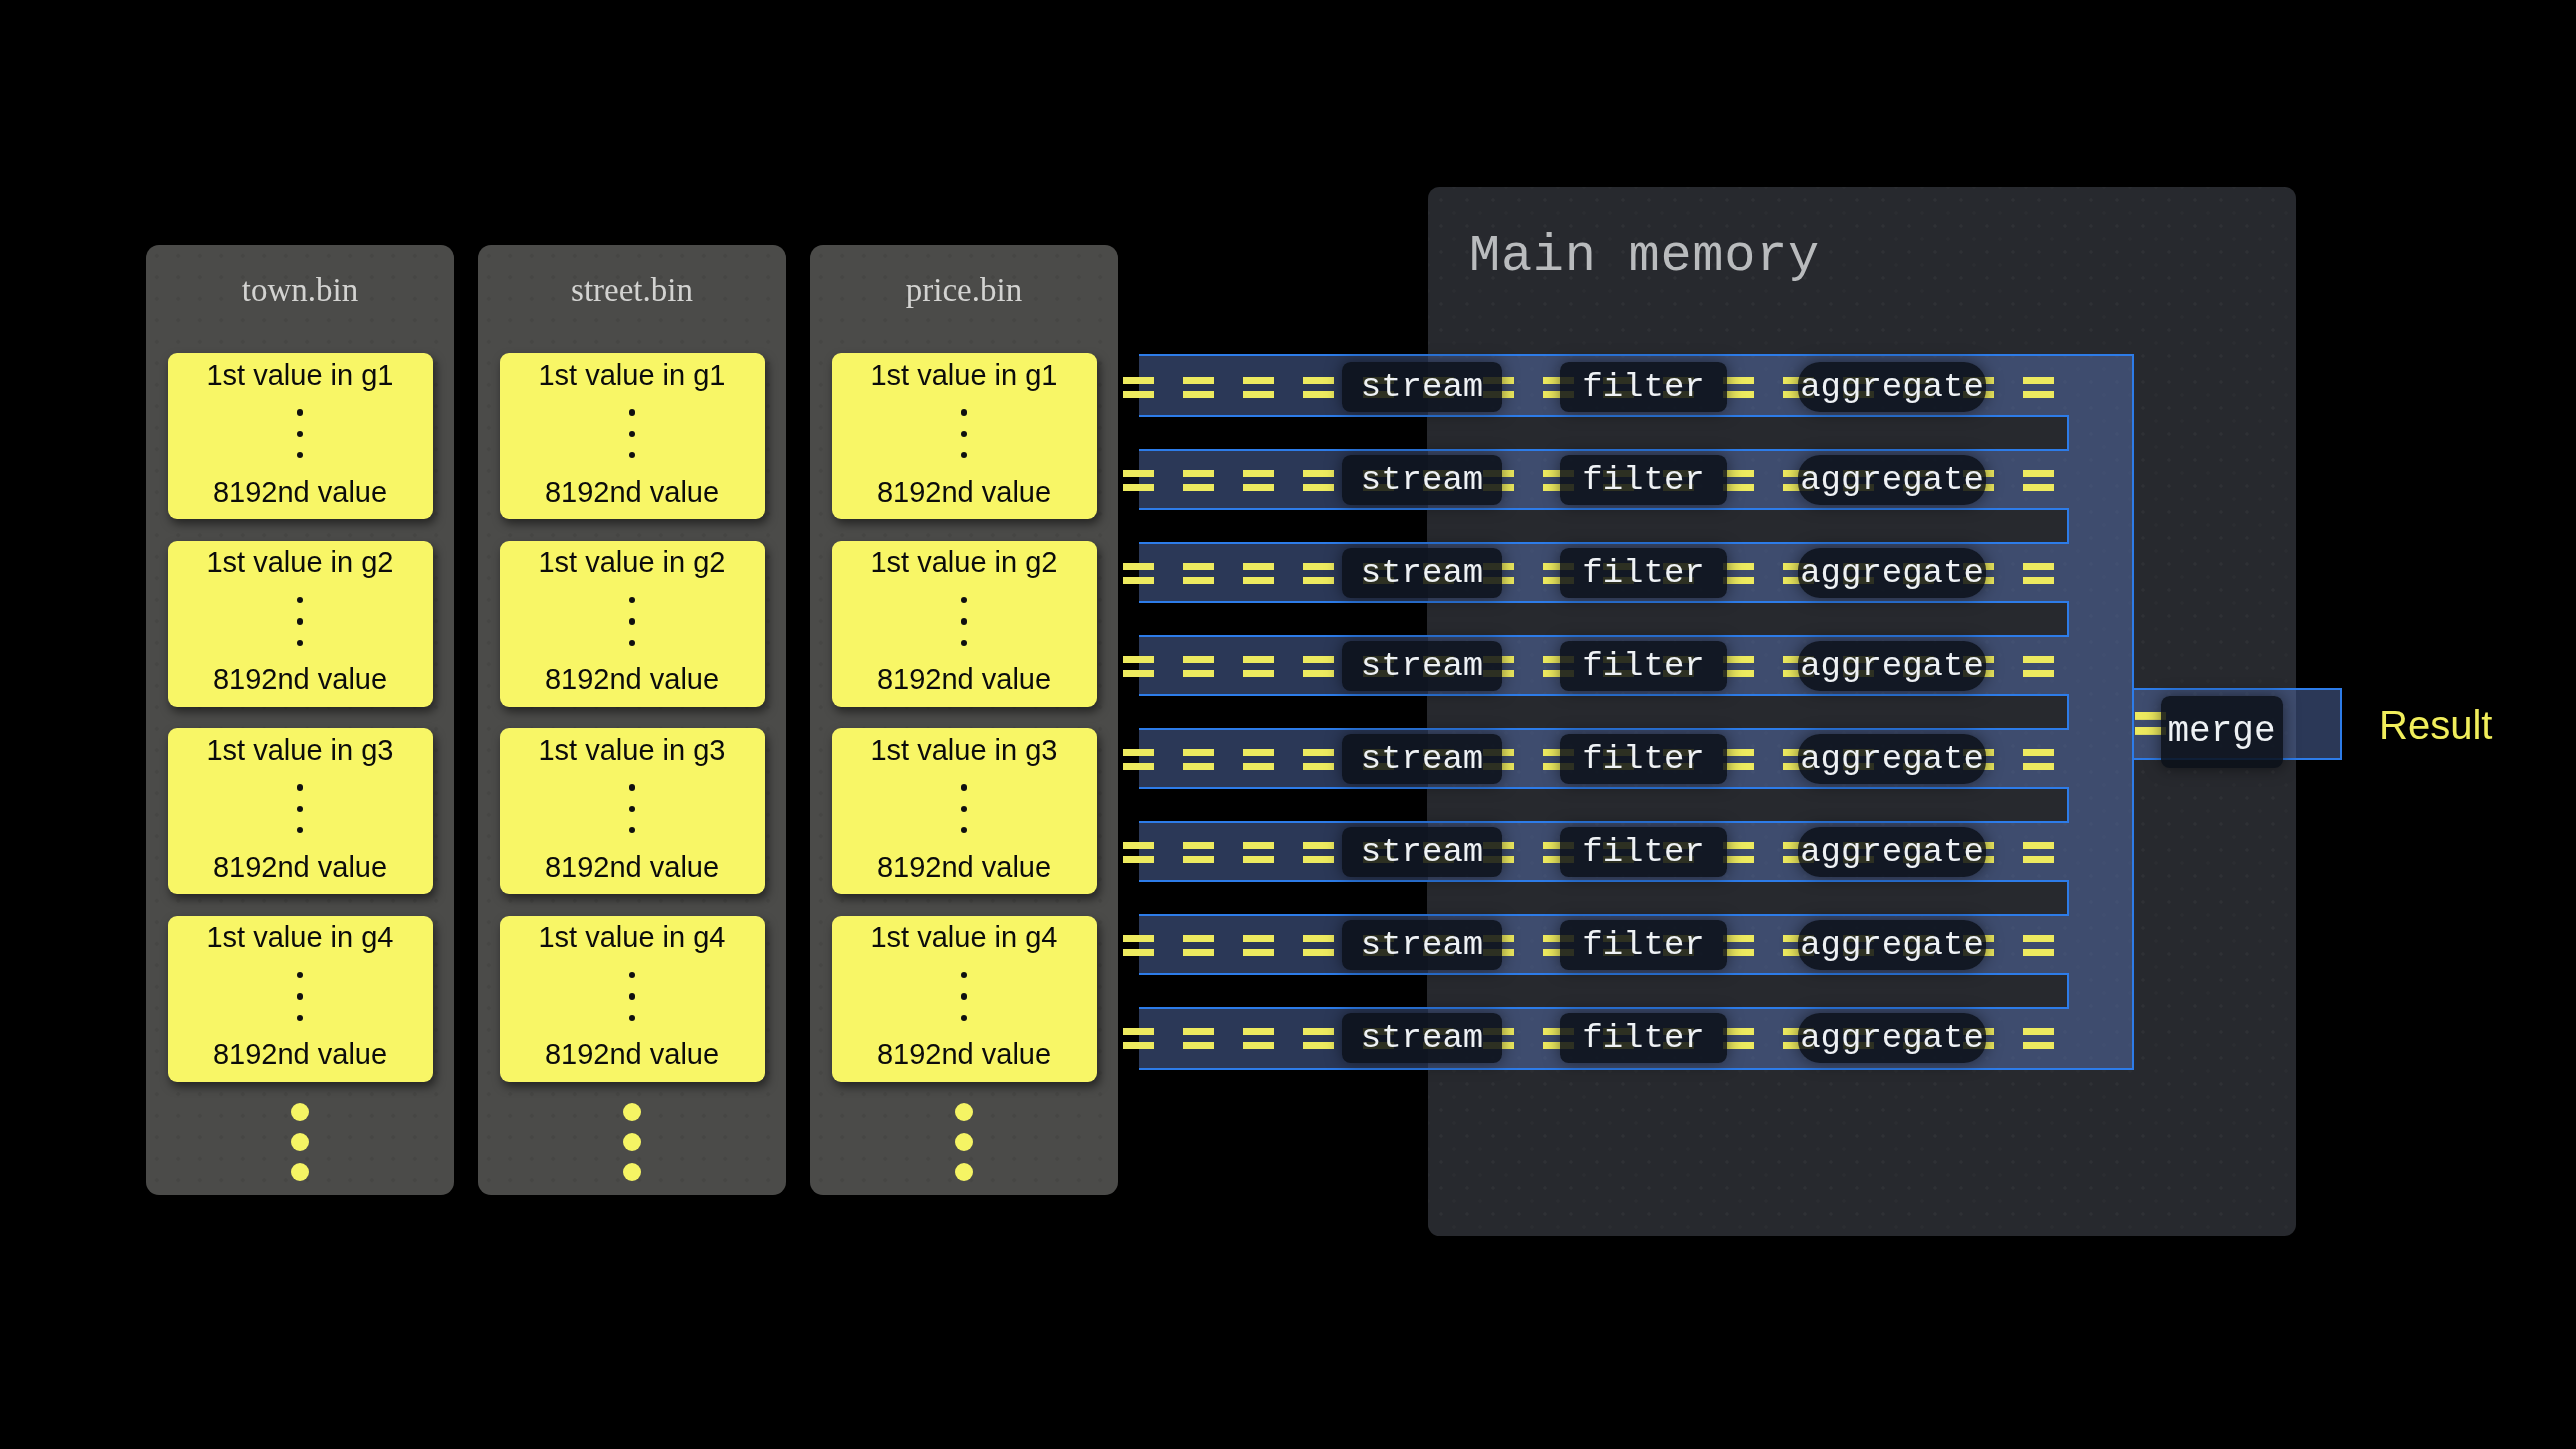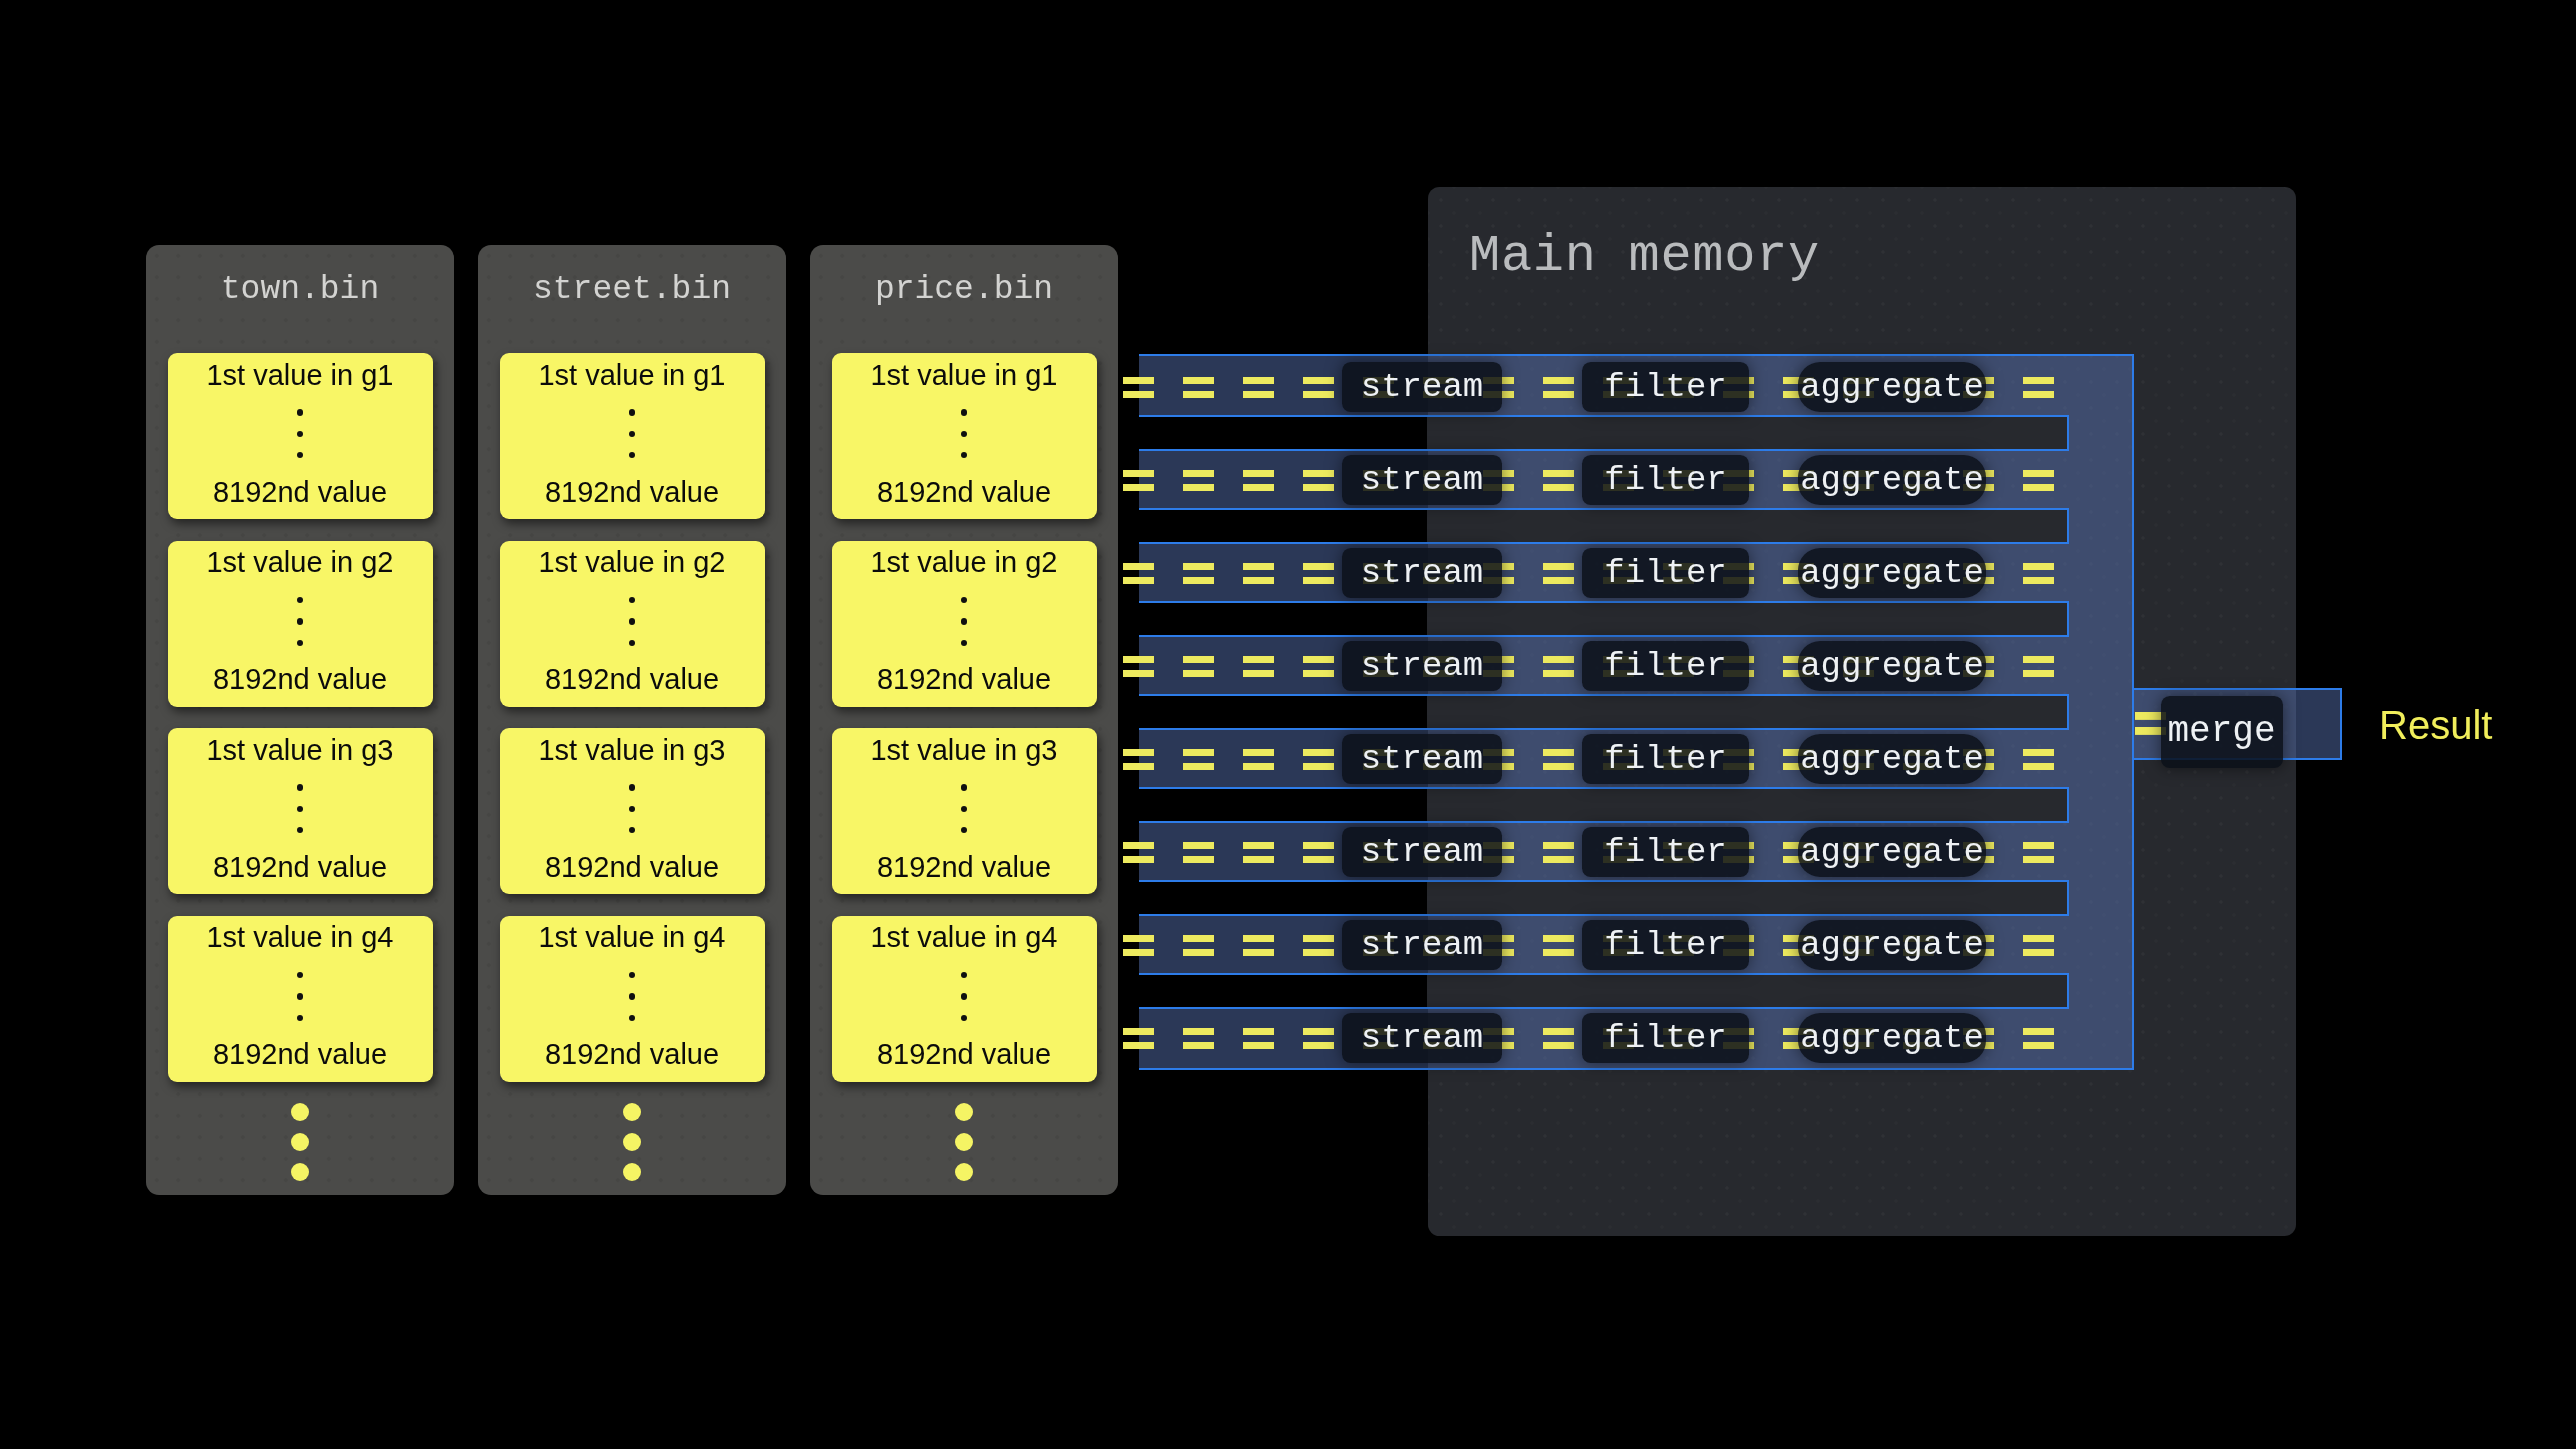"town.bin" .file-name { font-family: Liberation Mono, monospace -> Liberation Serif, serif }
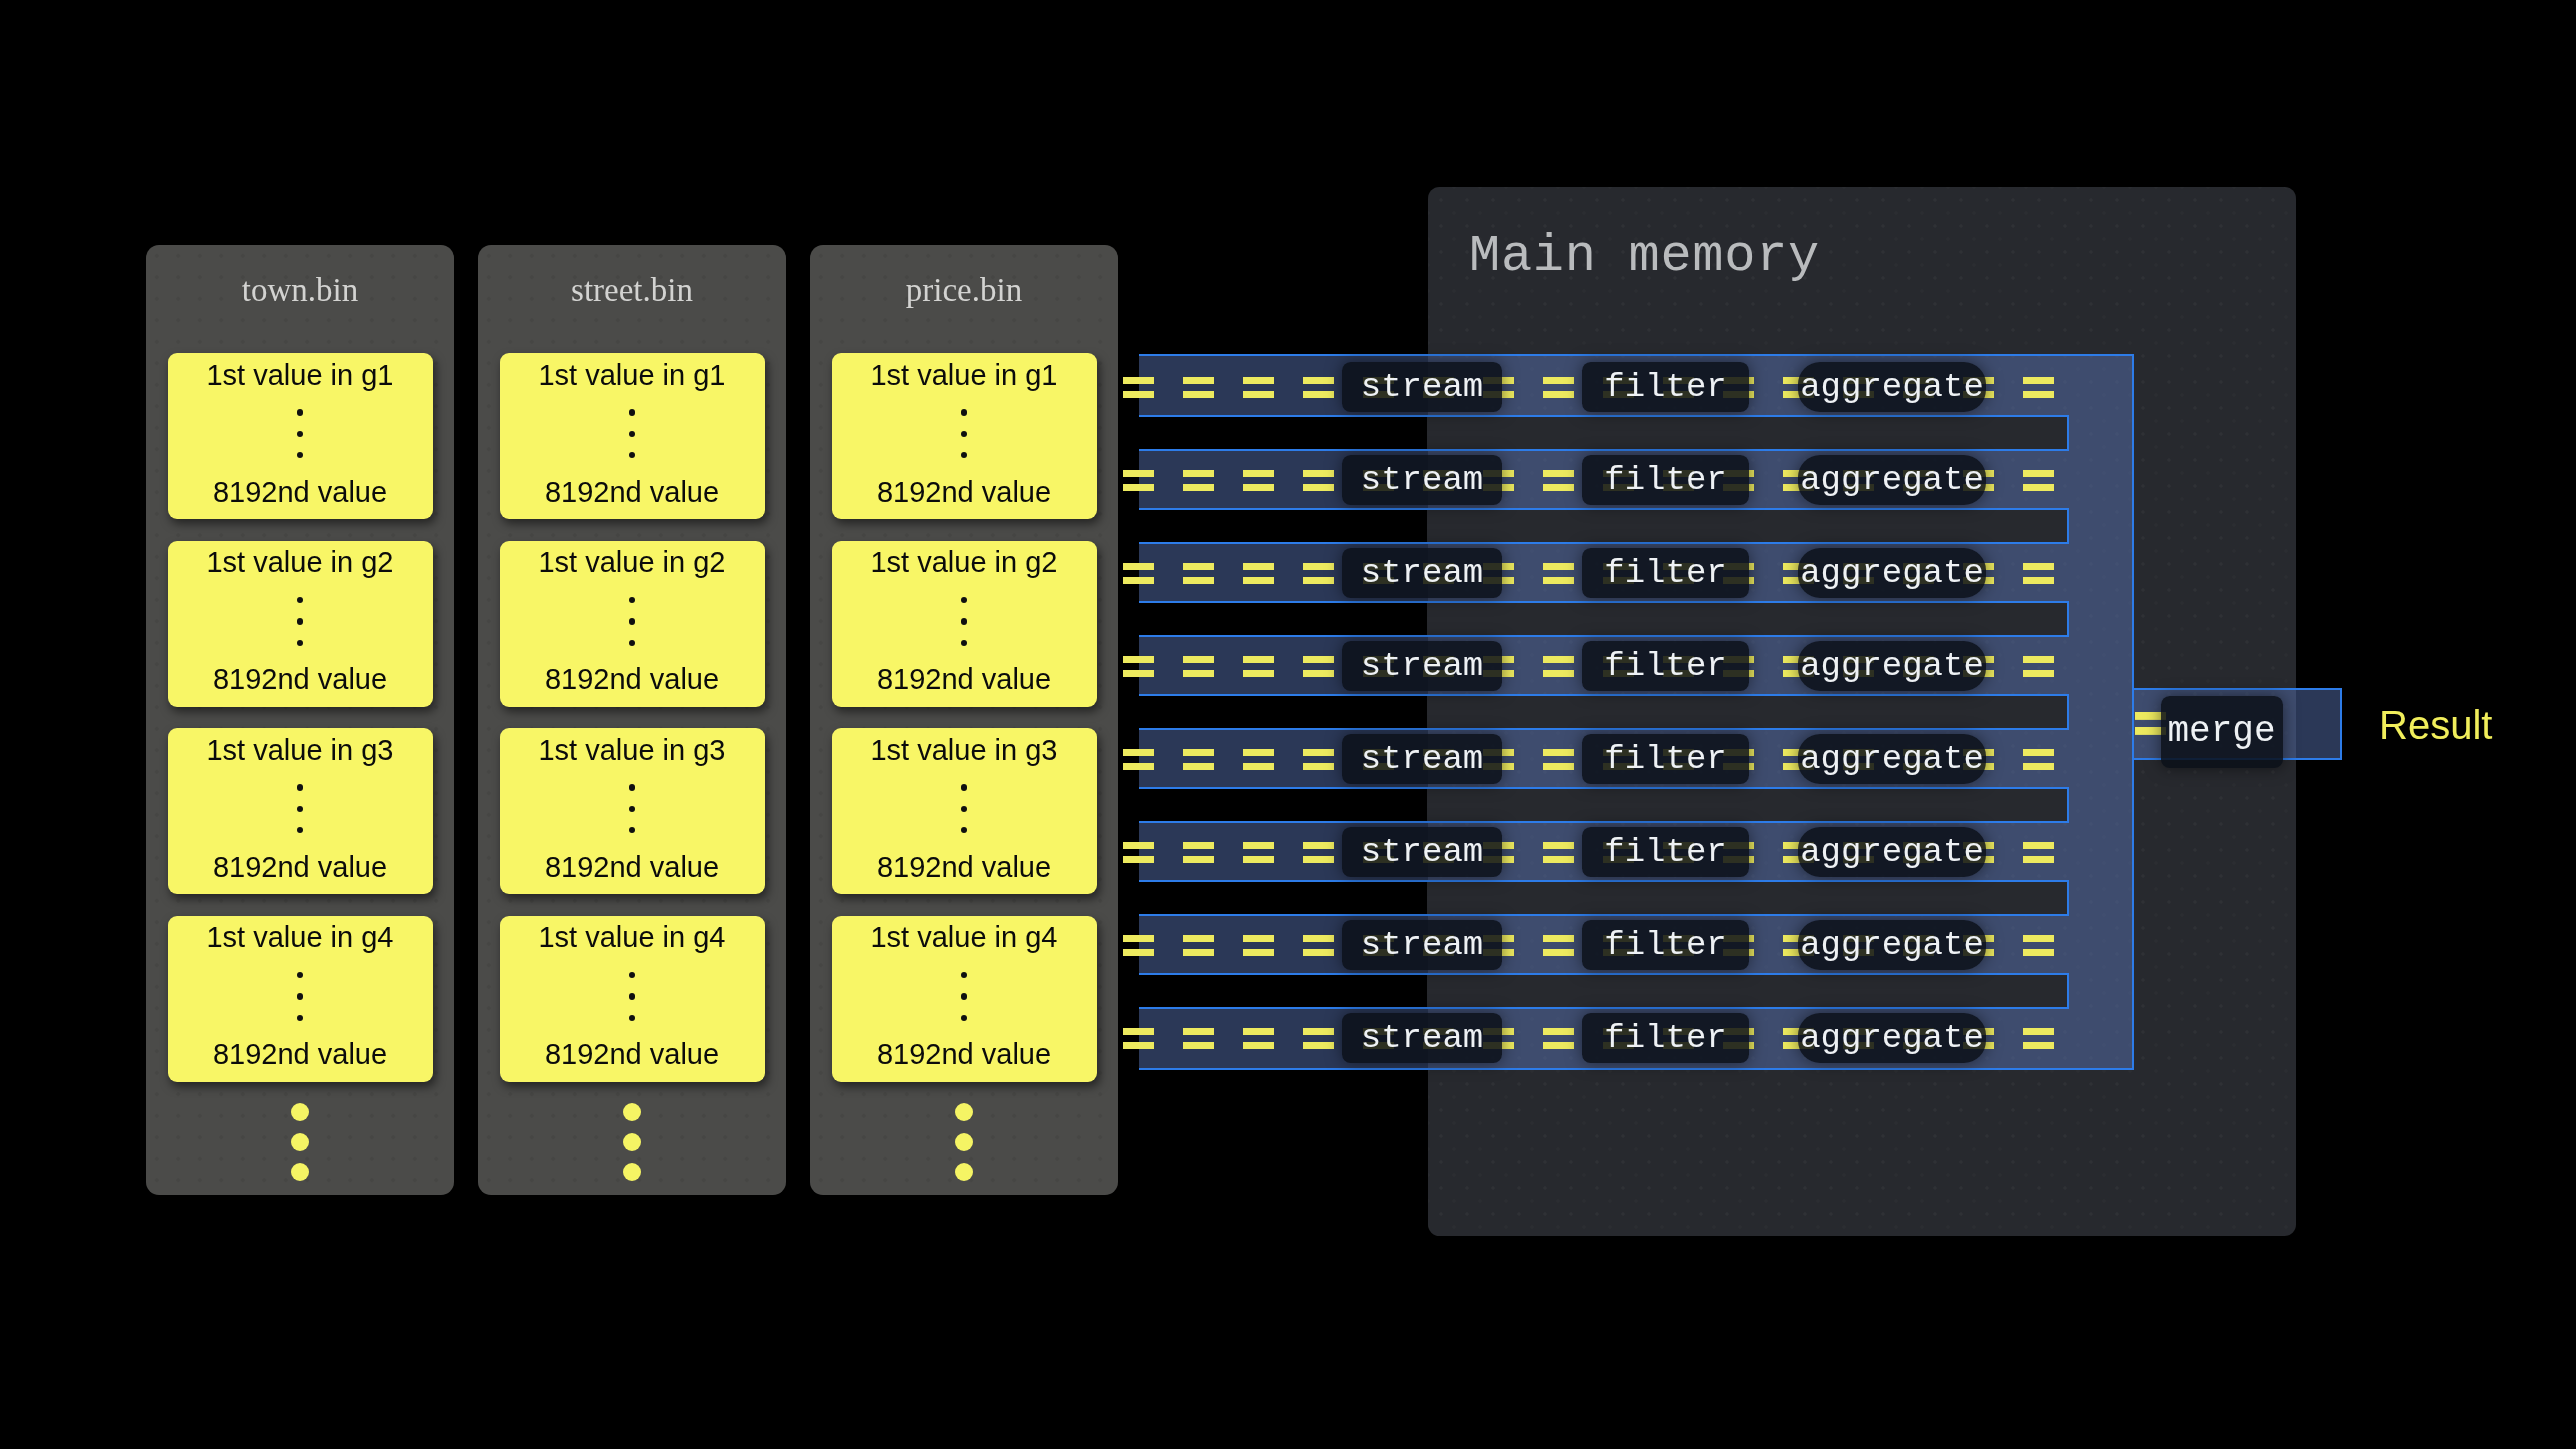"filter" .chip-filter { left: 443px -> 421px }
